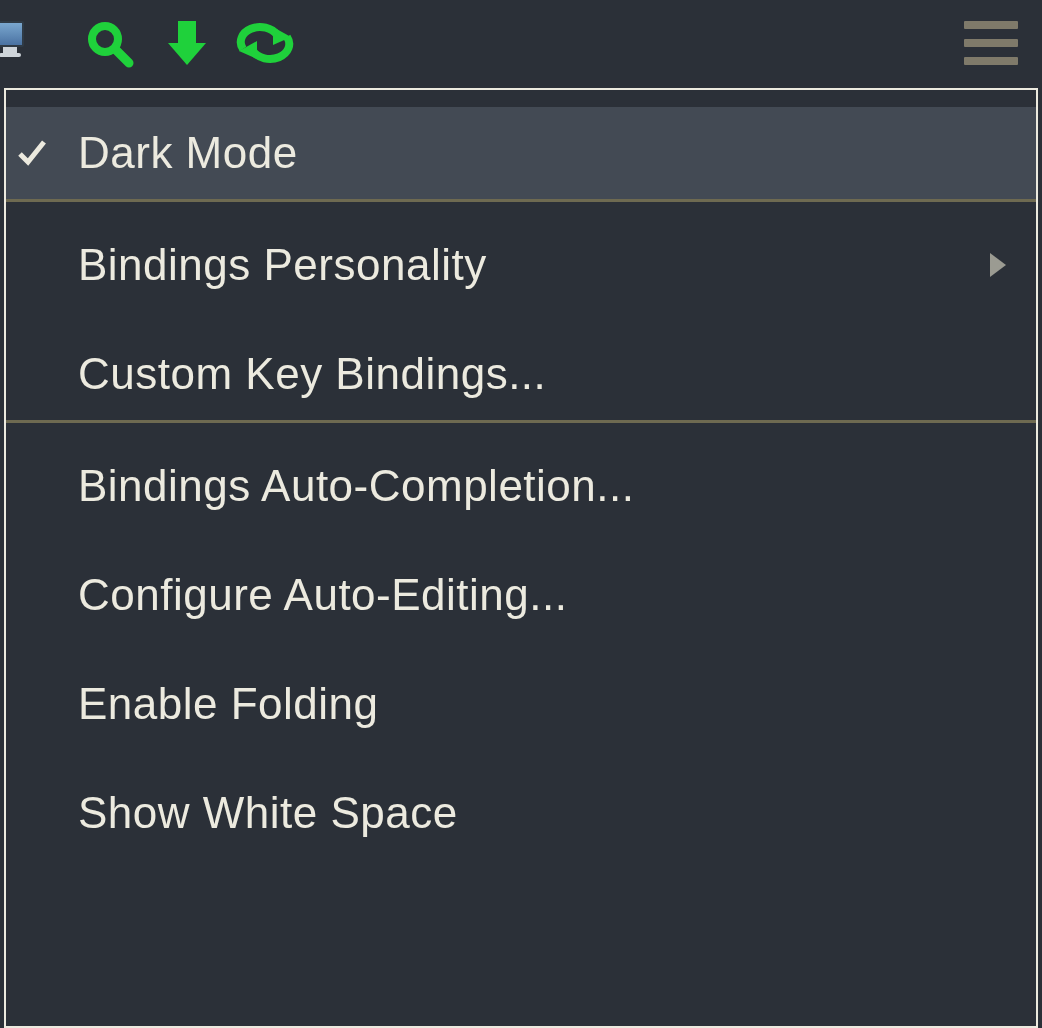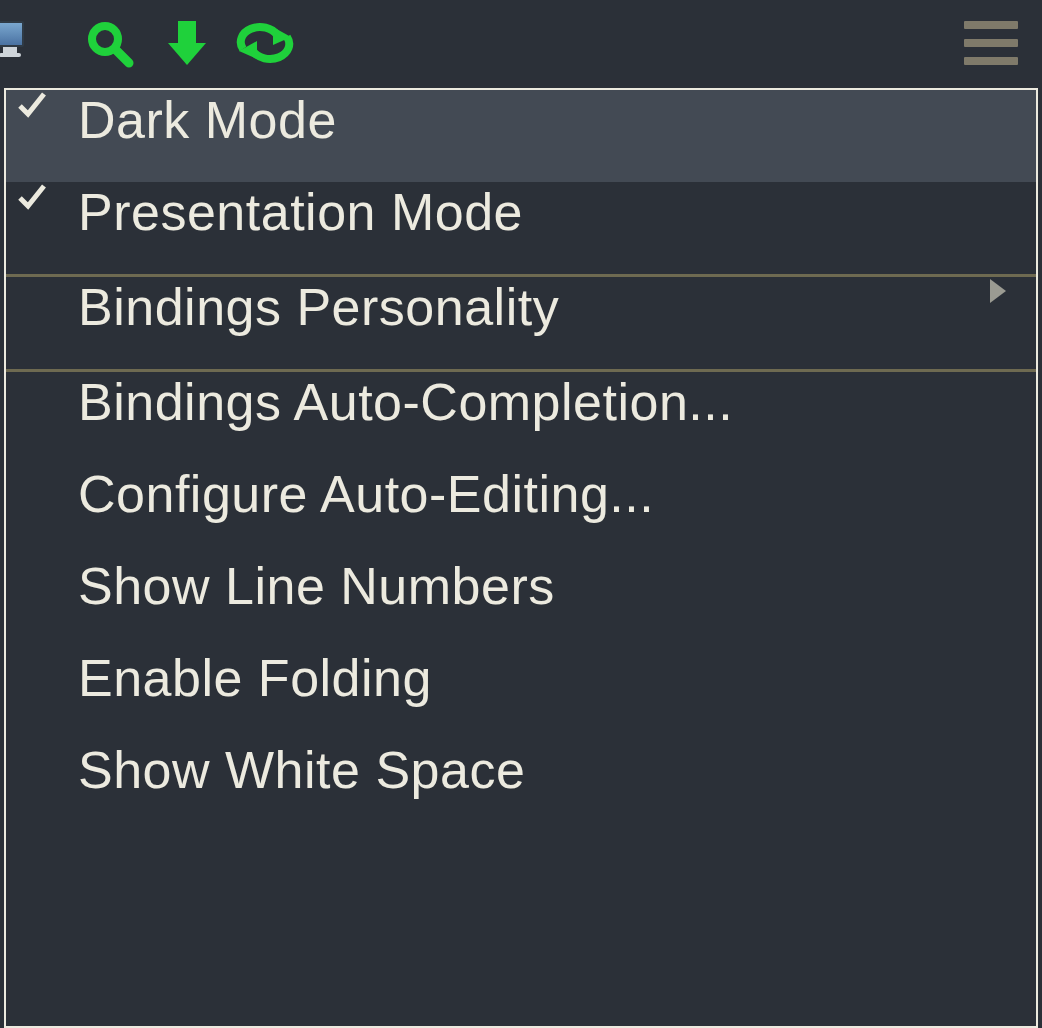"Dark Mode" .menu-item { align-items: flex-start -> center; font-size: 52px -> 44px; margin-top: none -> 17px }
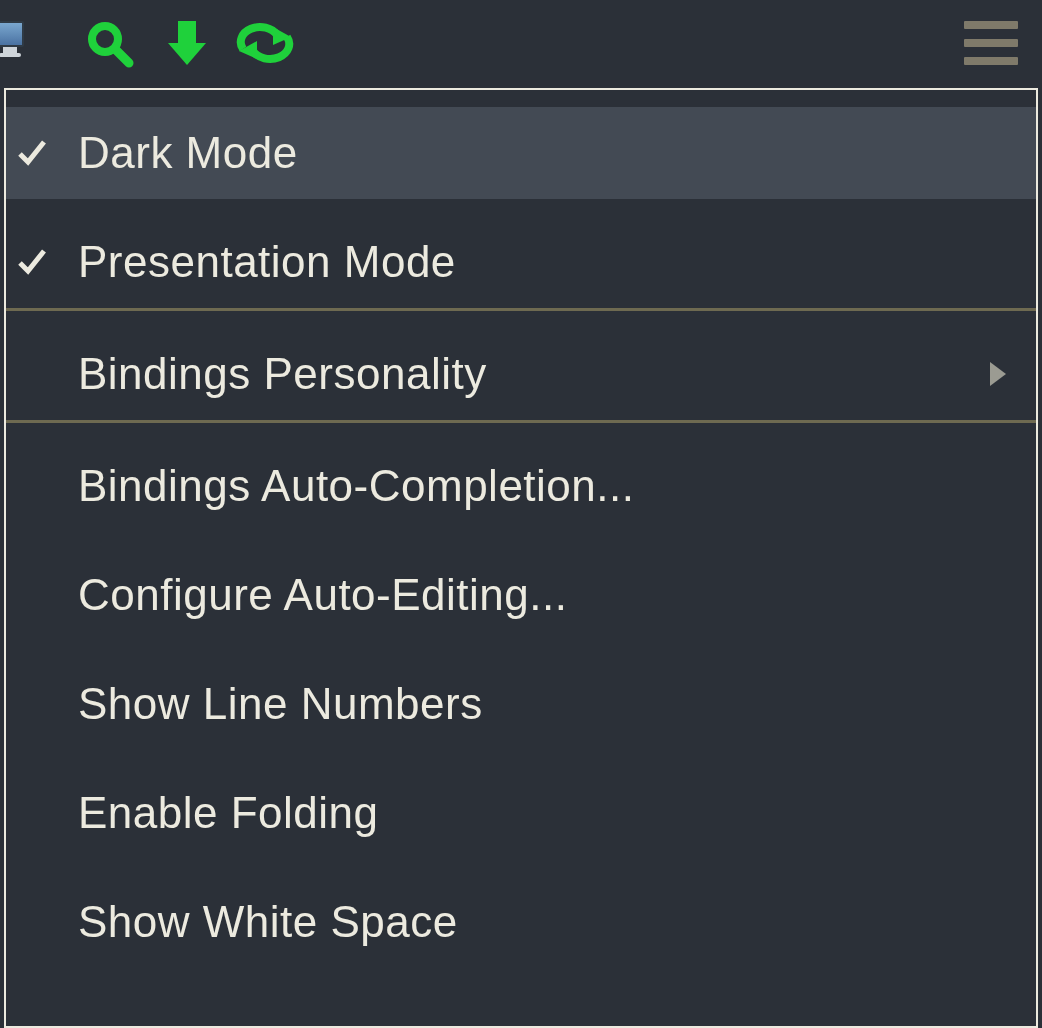"Presentation Mode" div.menu-item { html: <div> <span> <svg> <polyline></polyline> </svg> </span> <span>Presentation Mode</span> </div> -> none }
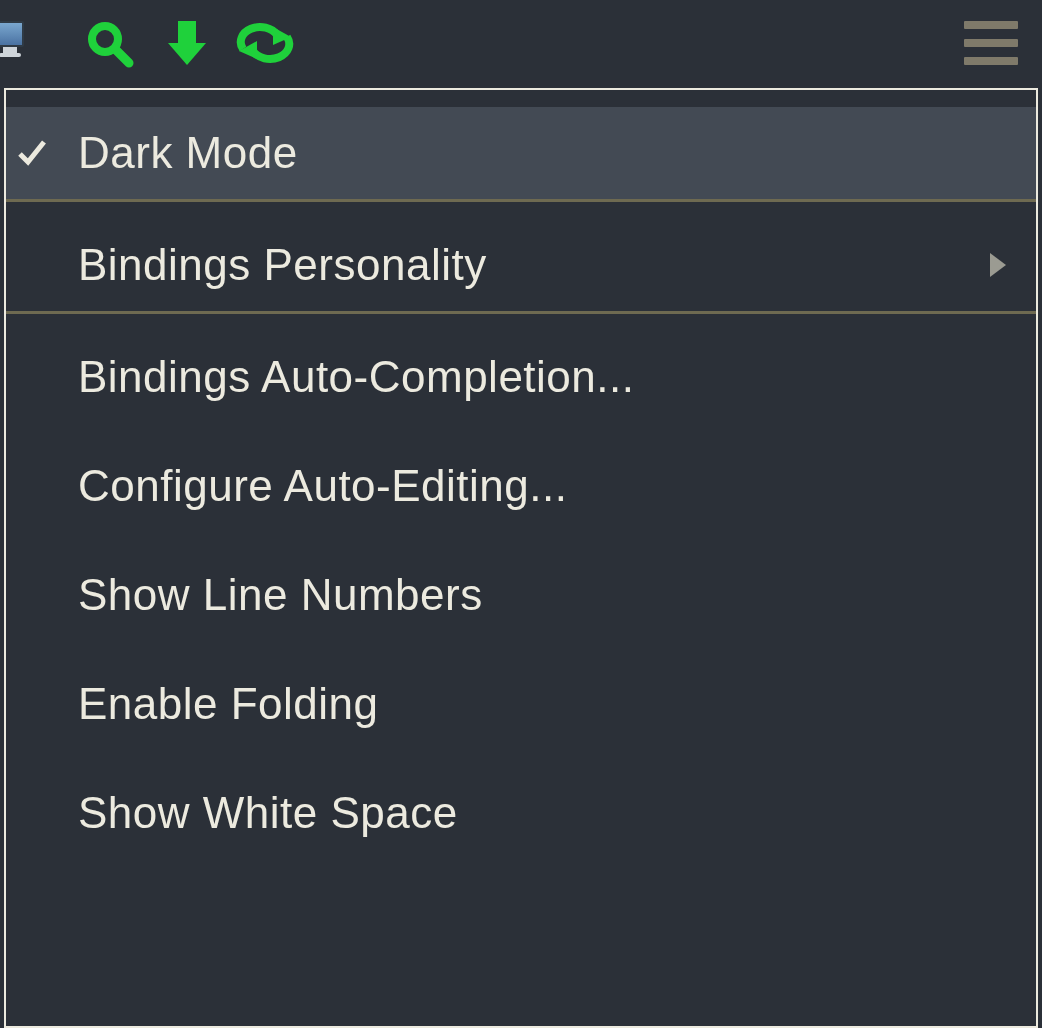"Custom Key Bindings..." div.menu-item { html: none -> <div> <span></span> <span>Custom Key Bindings...</span> </div> }
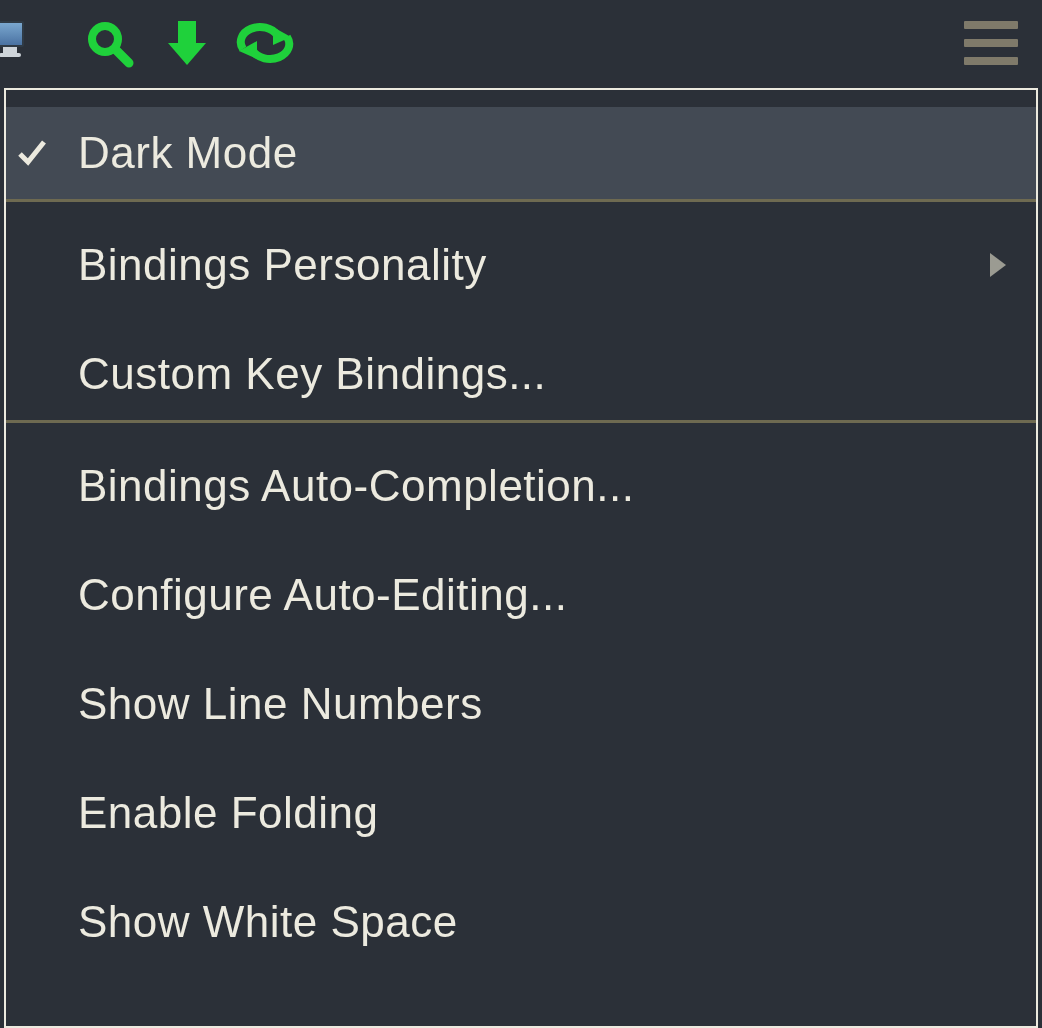"Show Line Numbers" div.menu-item { html: <div> <span></span> <span>Show Line Numbers</span> </div> -> none }
